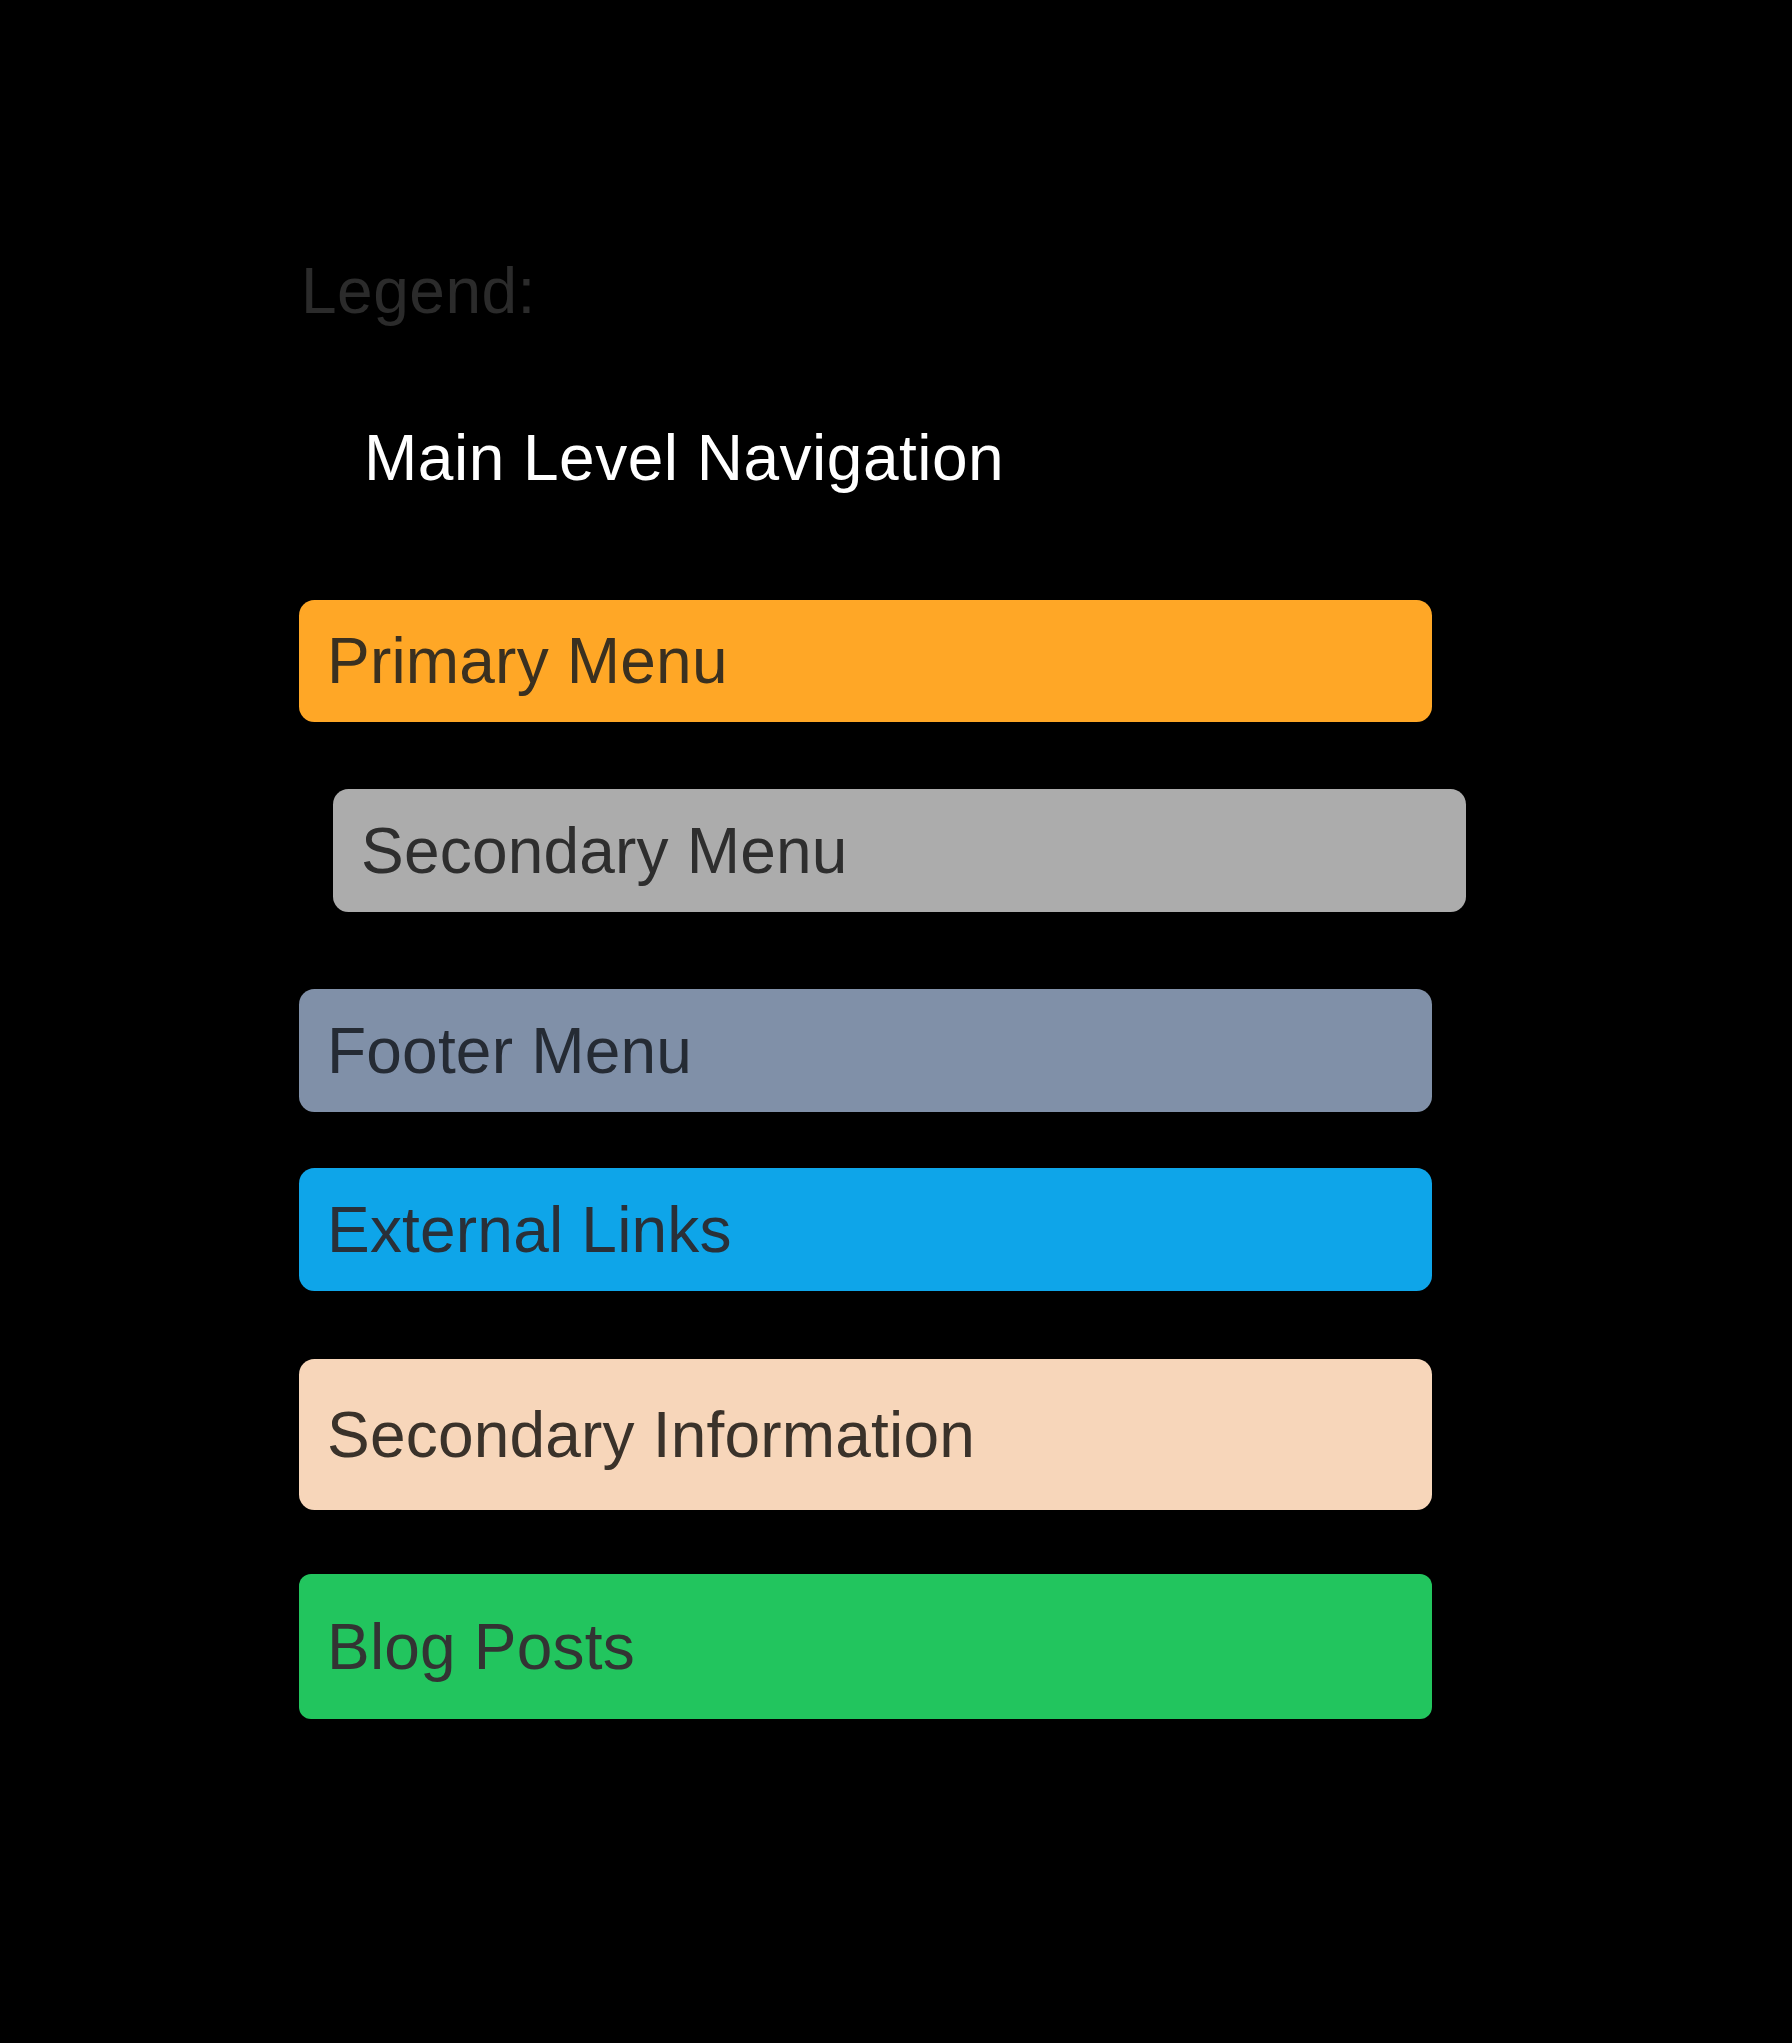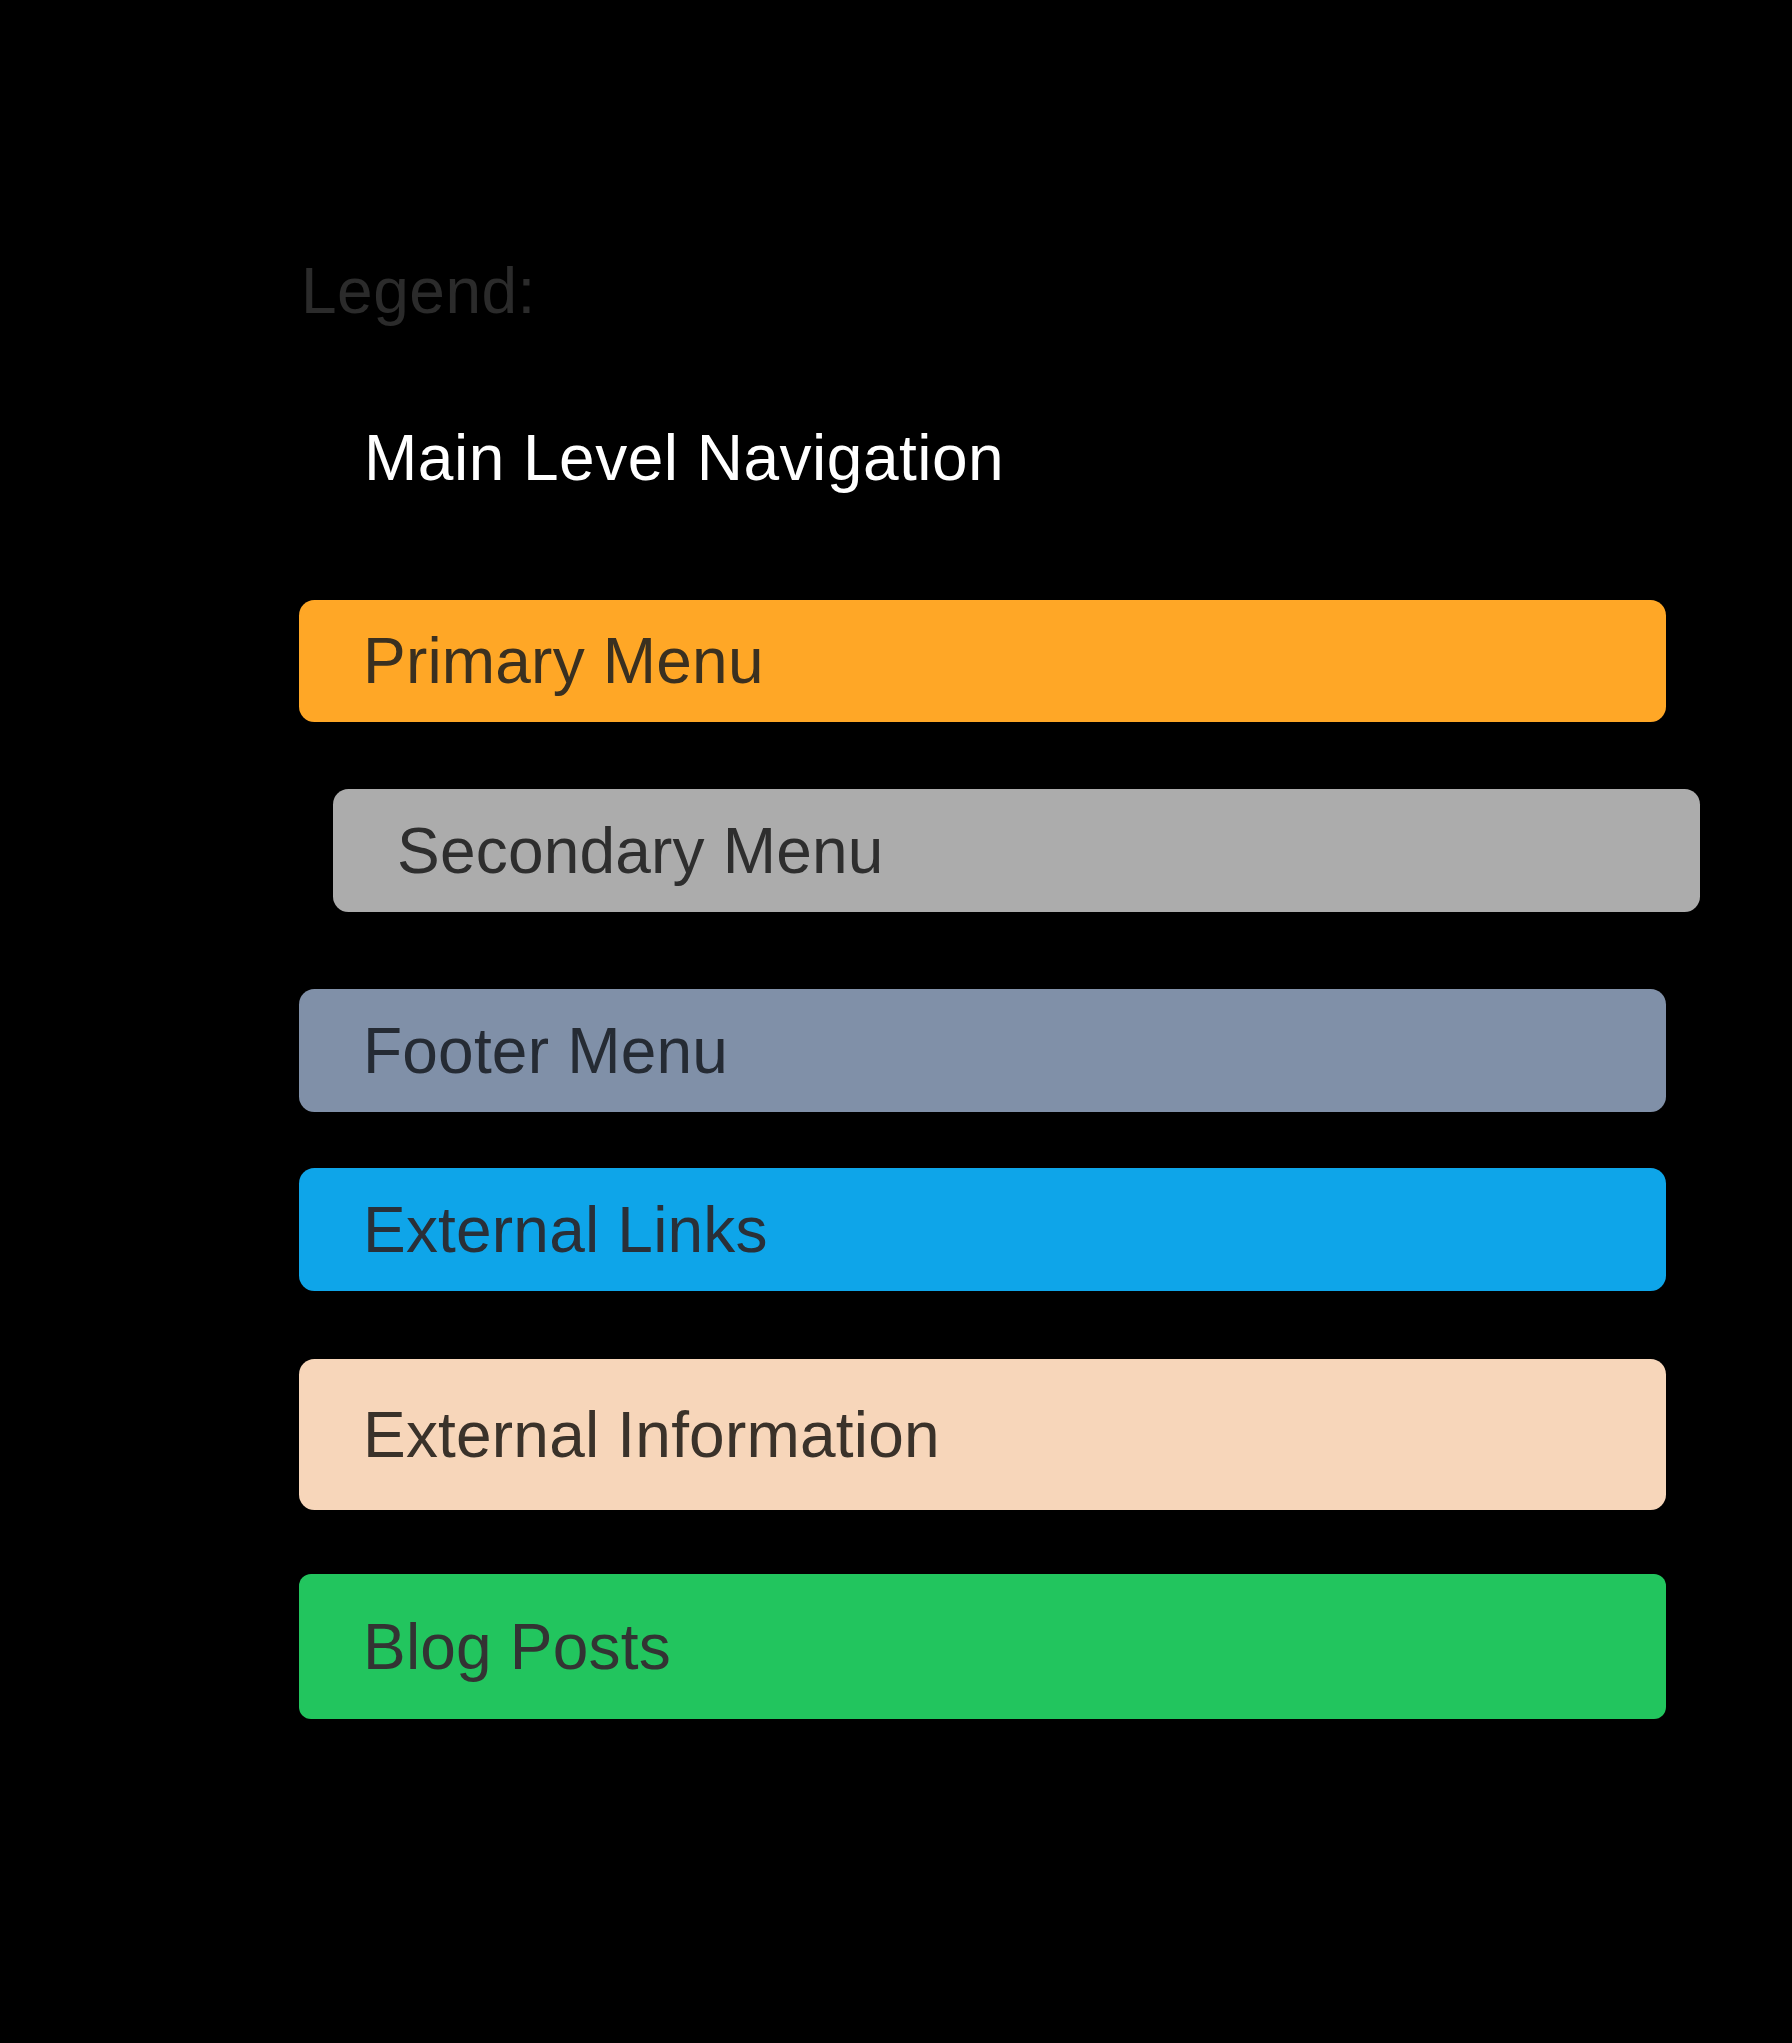"Primary Menu" .legend-item { padding-left: 64px -> 28px; width: 1367px -> 1133px }
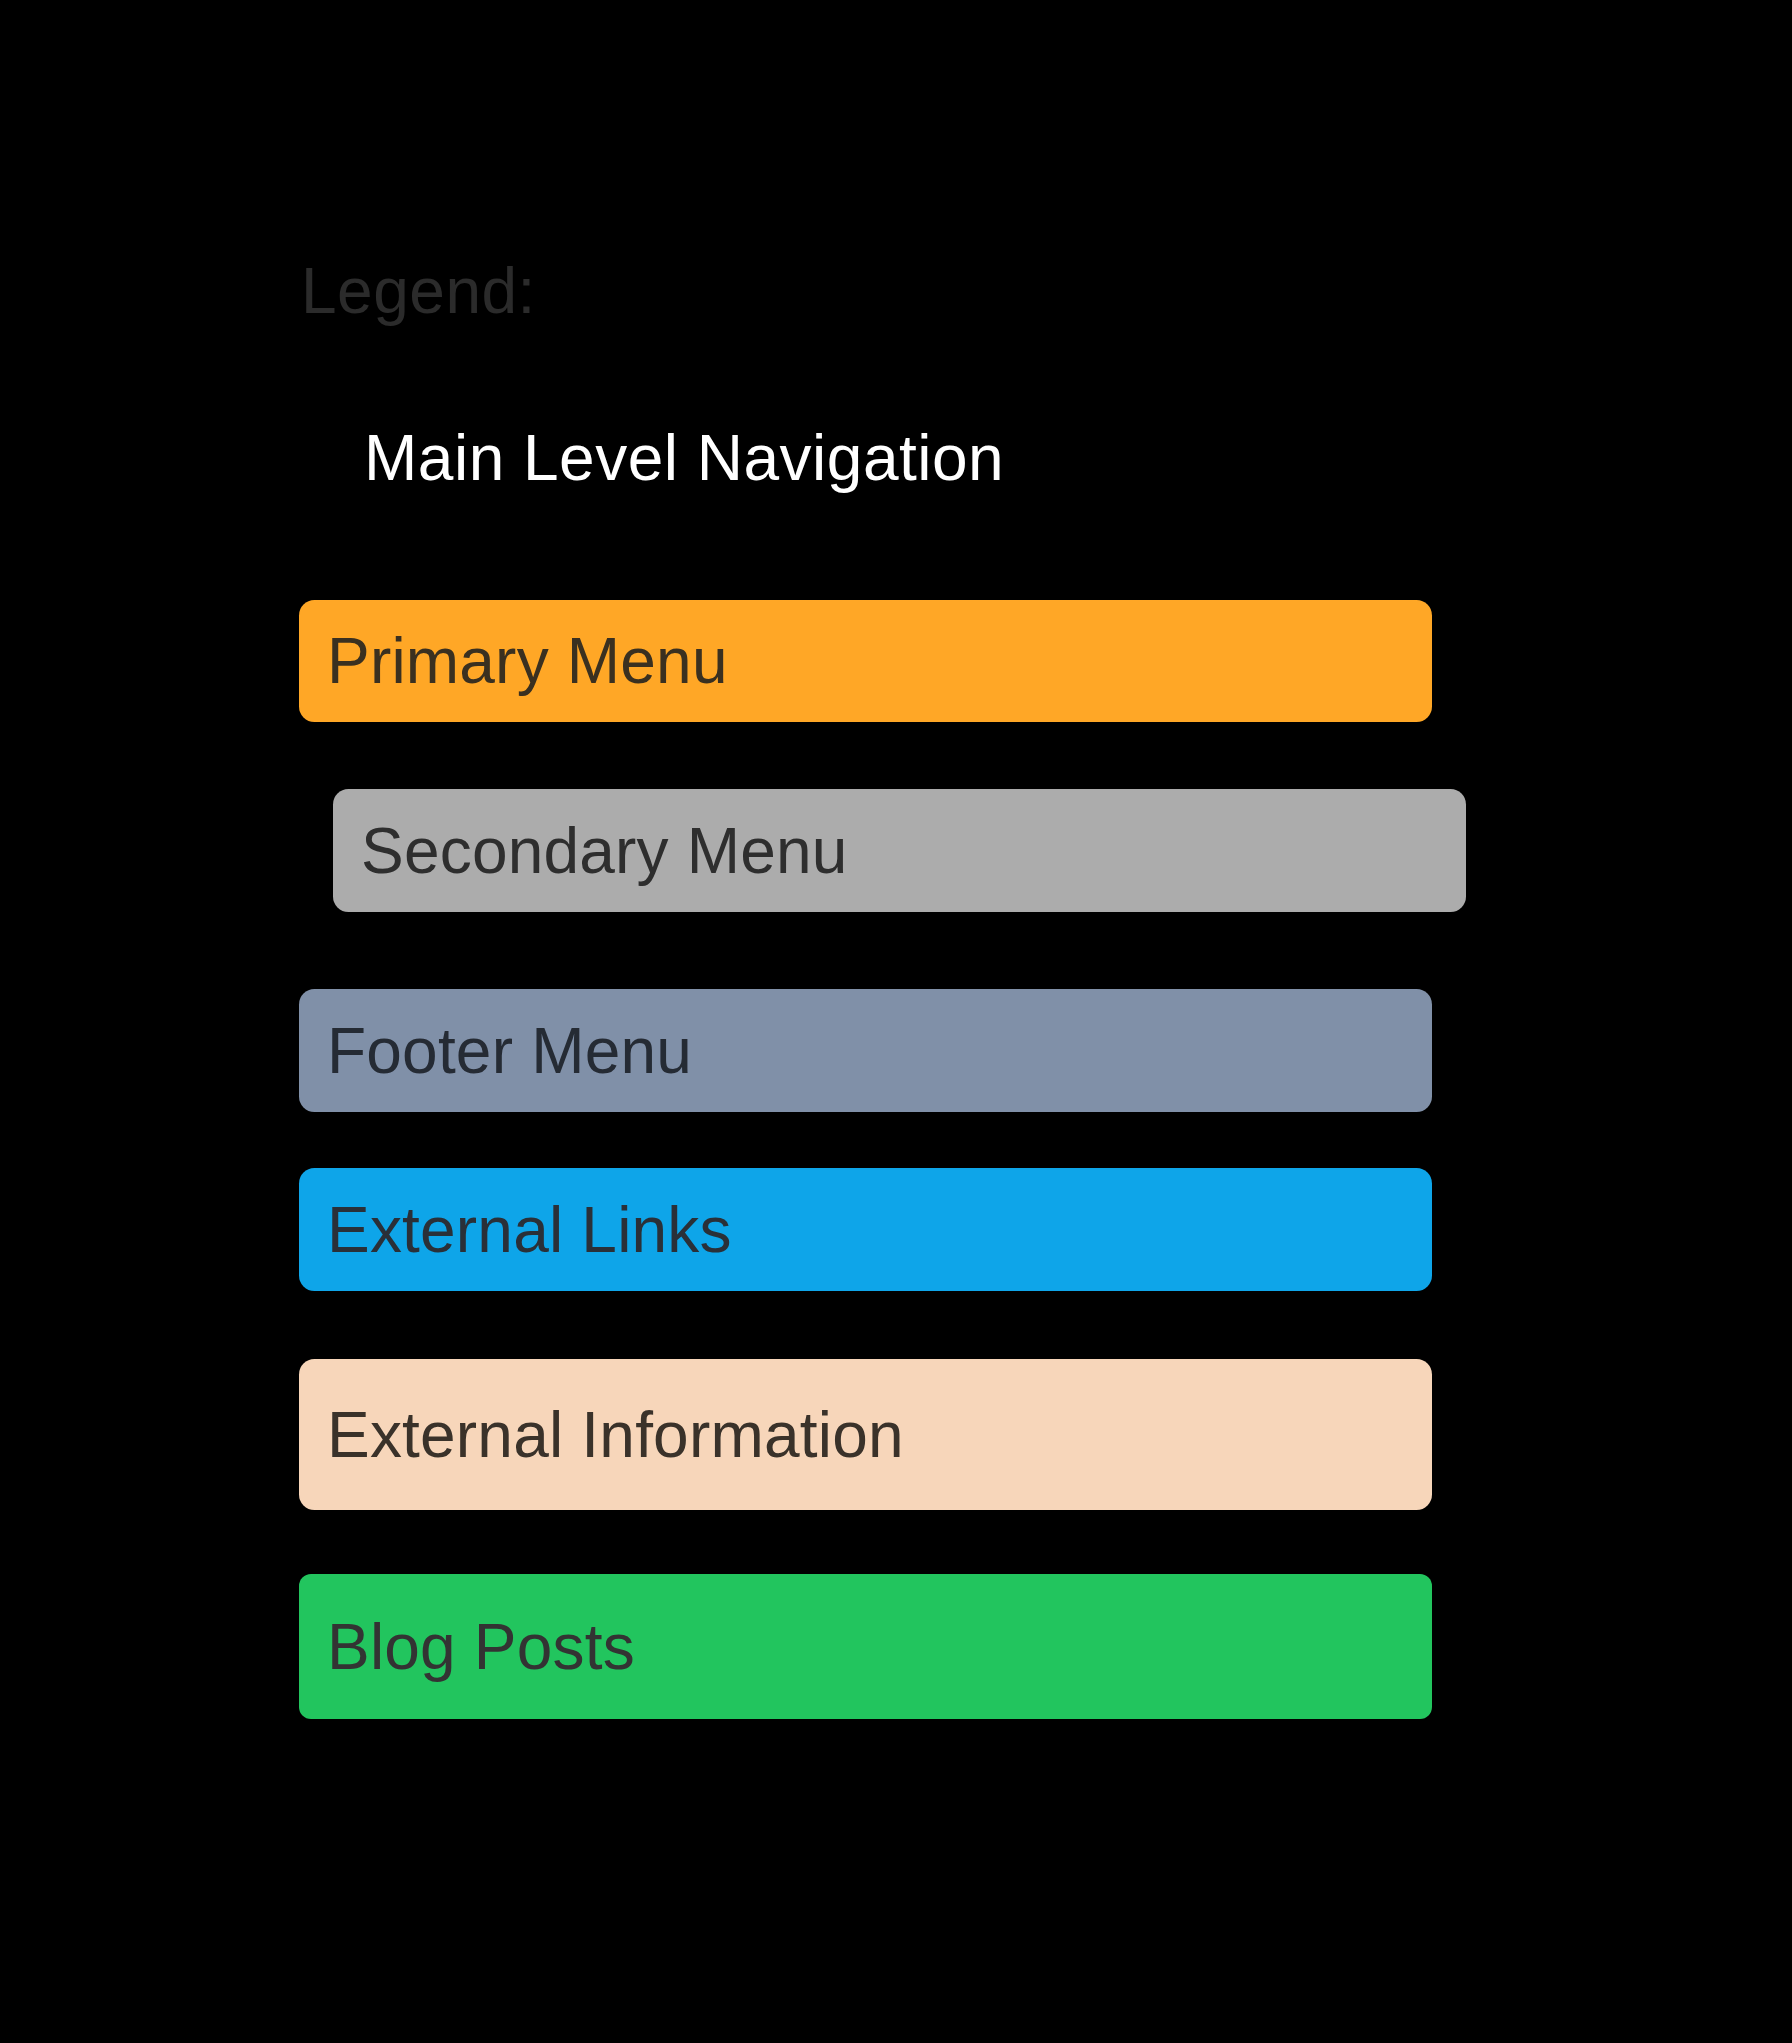"External Information" span.legend-item-label { text: External -> Secondary }
